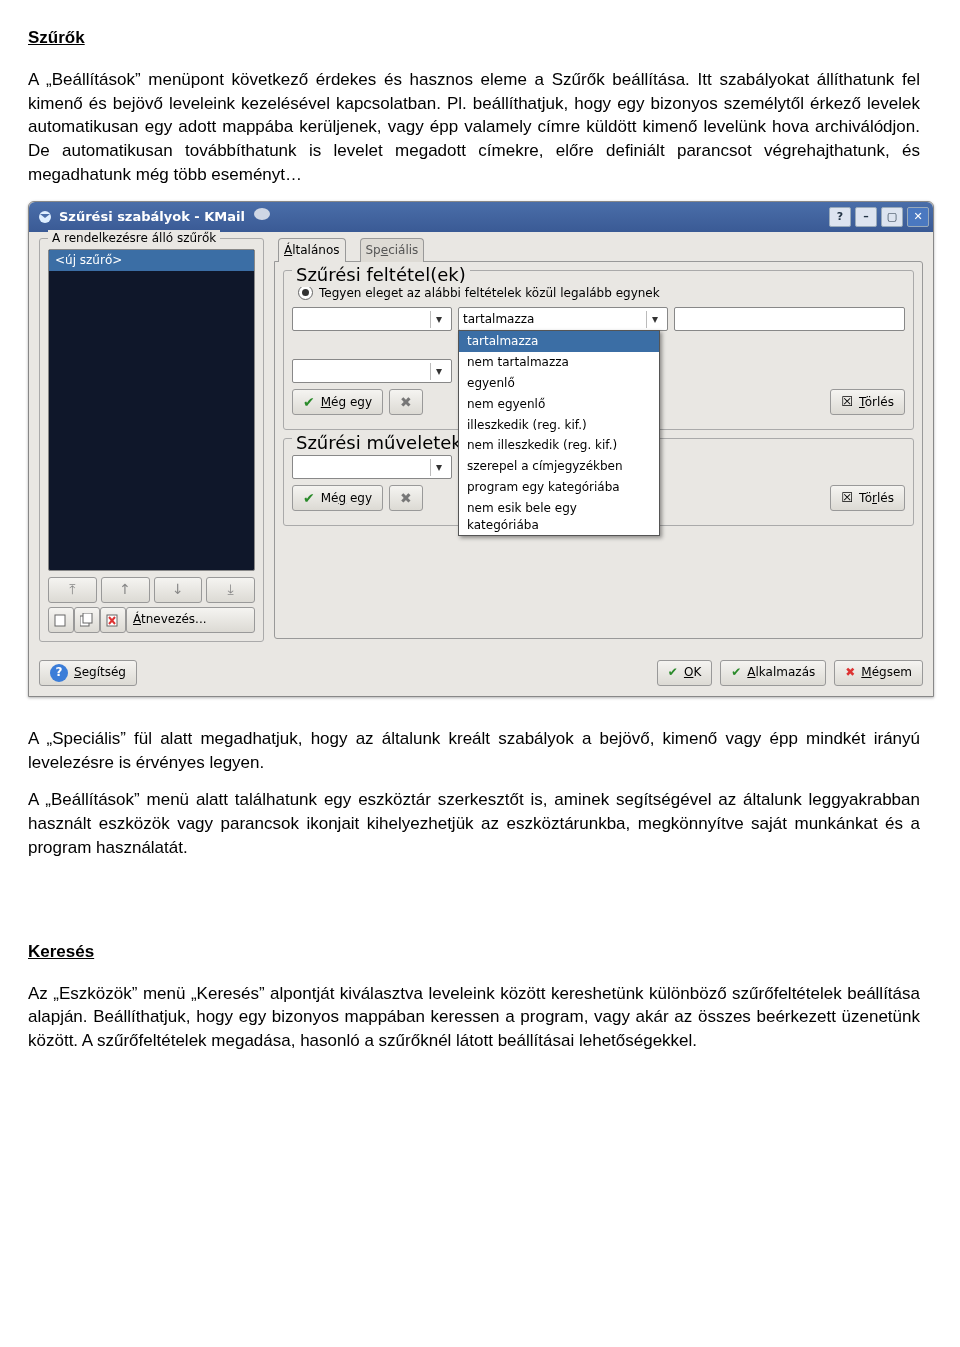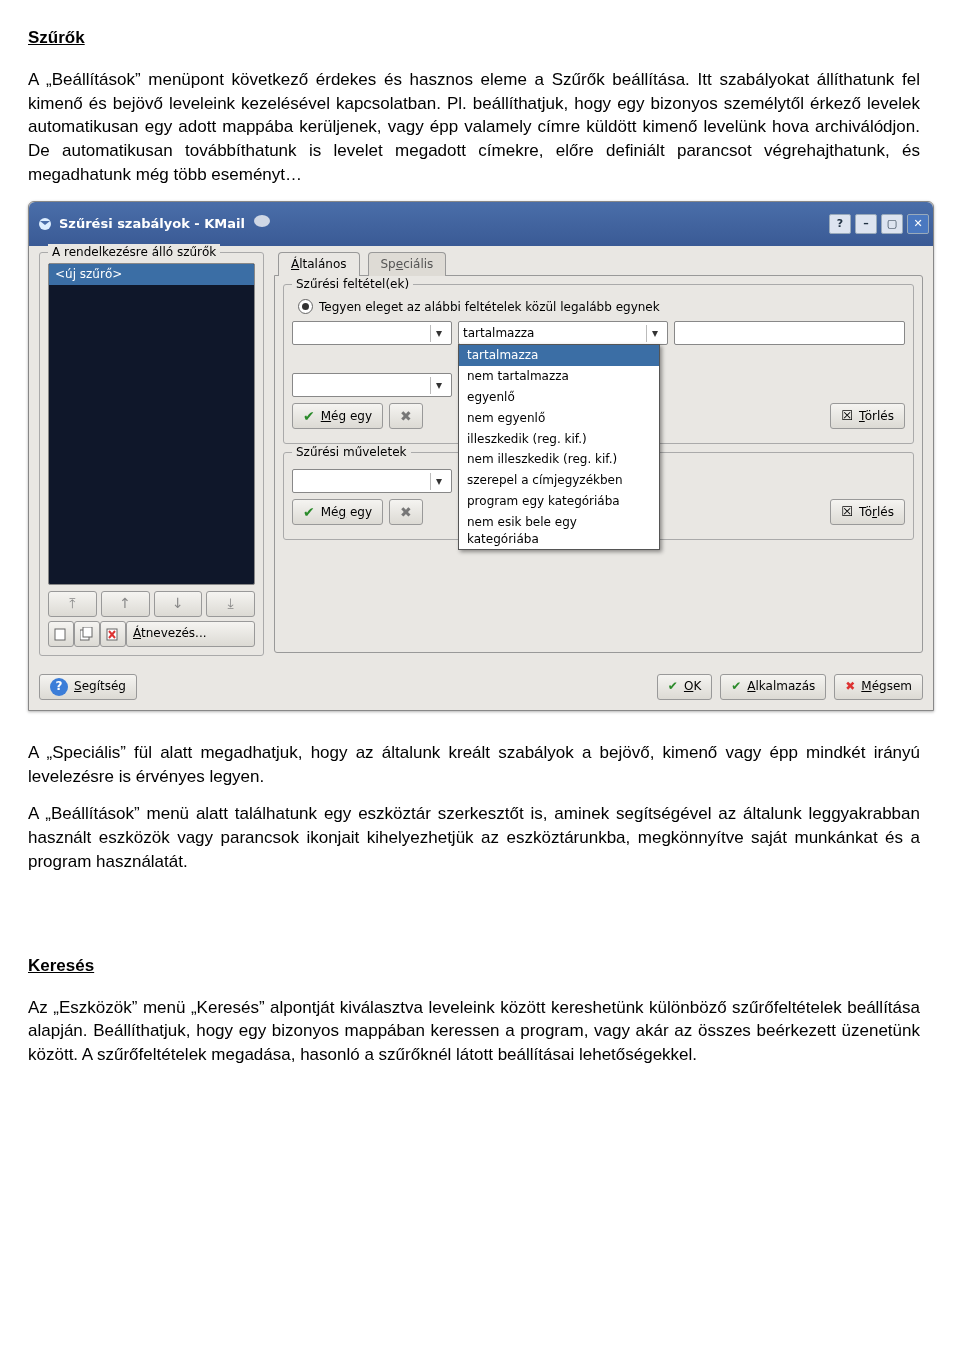"Szűrési szabályok - KMail" .titlebar { height: 44px -> 30px }
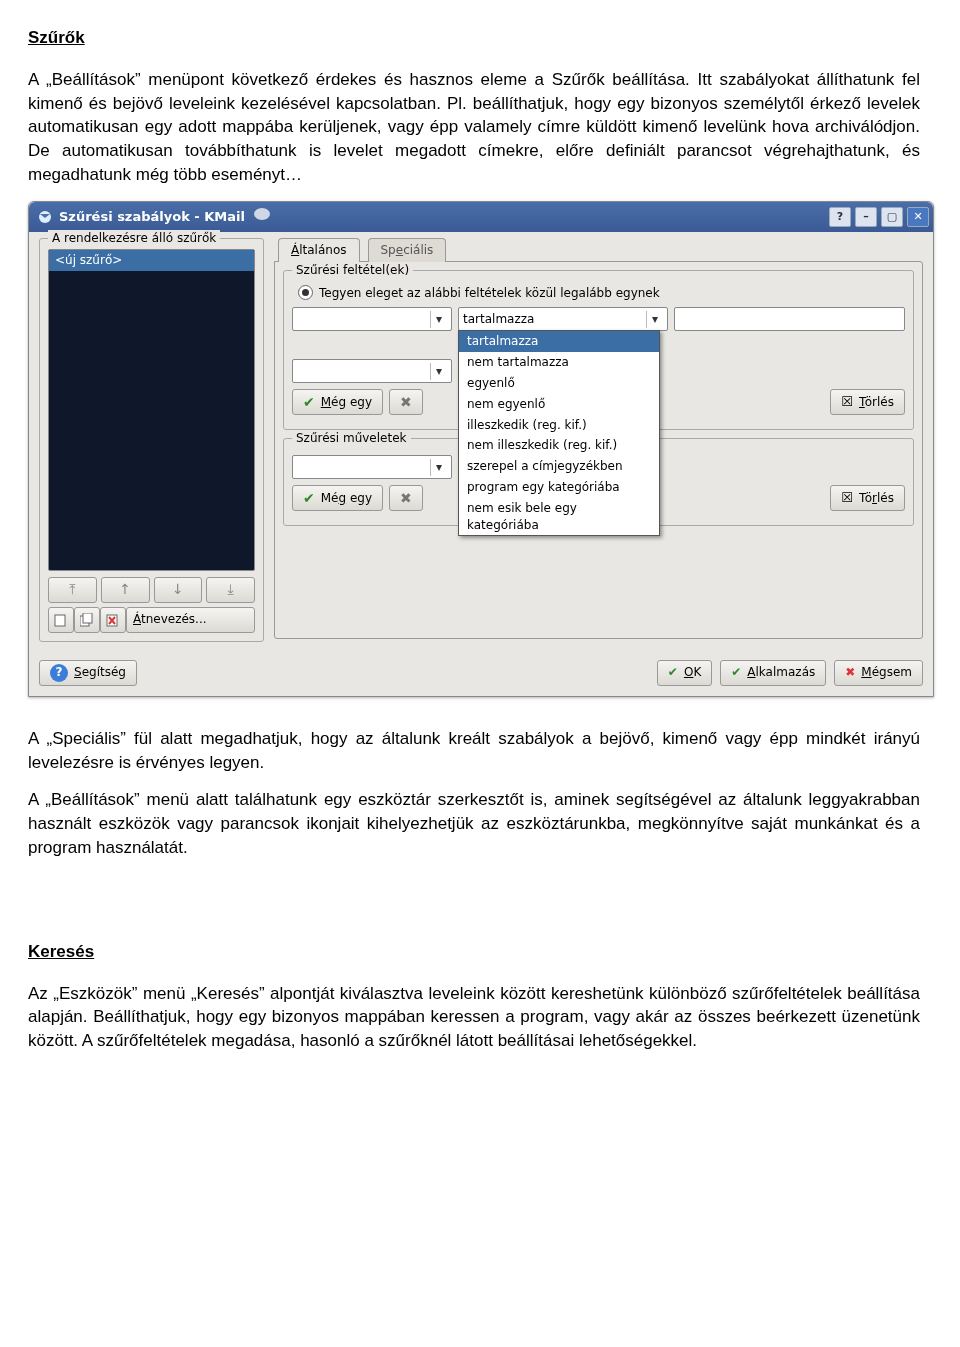"Általános" .tab { margin-right: 8px -> 14px; padding: 3px 12px -> 3px 5px }
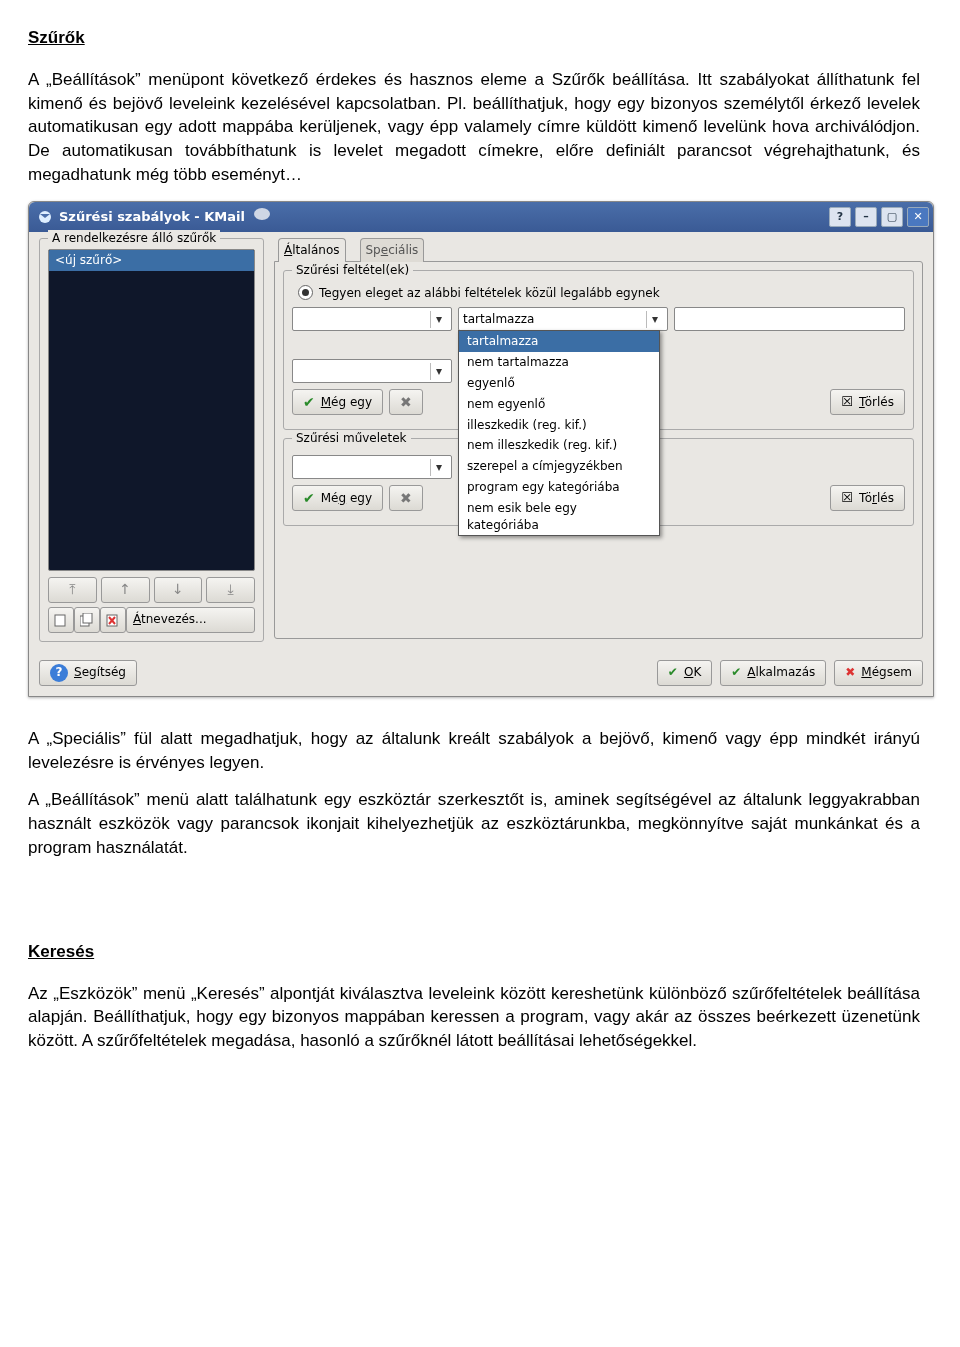"Szűrési feltétel(ek)" .subgroup-title { font-size: 12px -> 18px }
